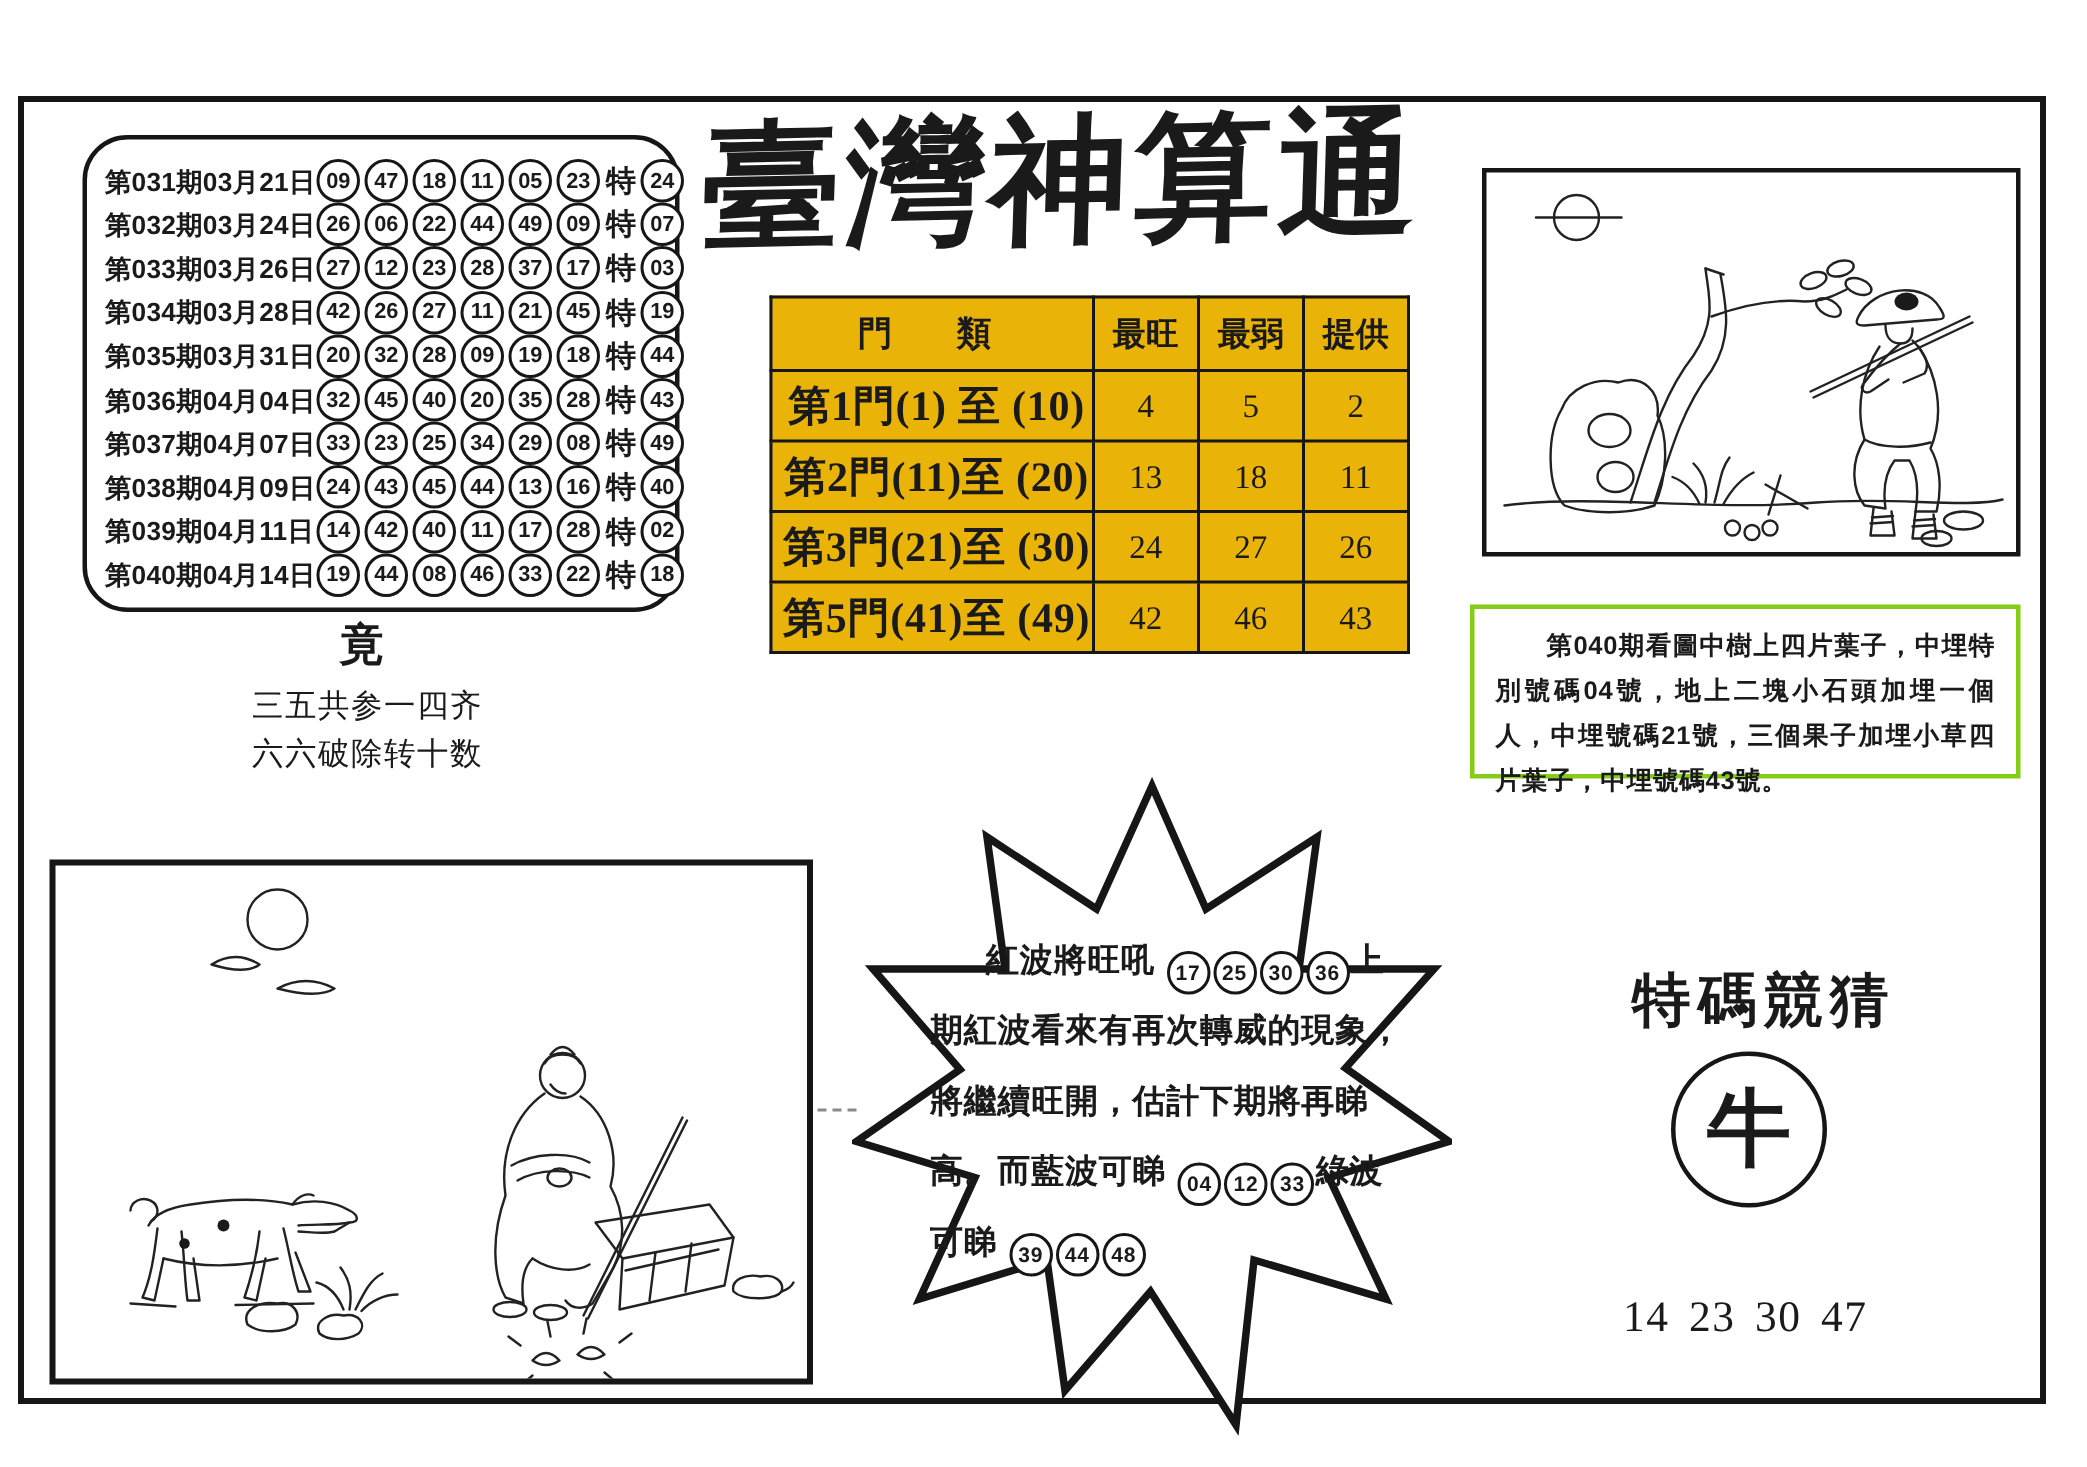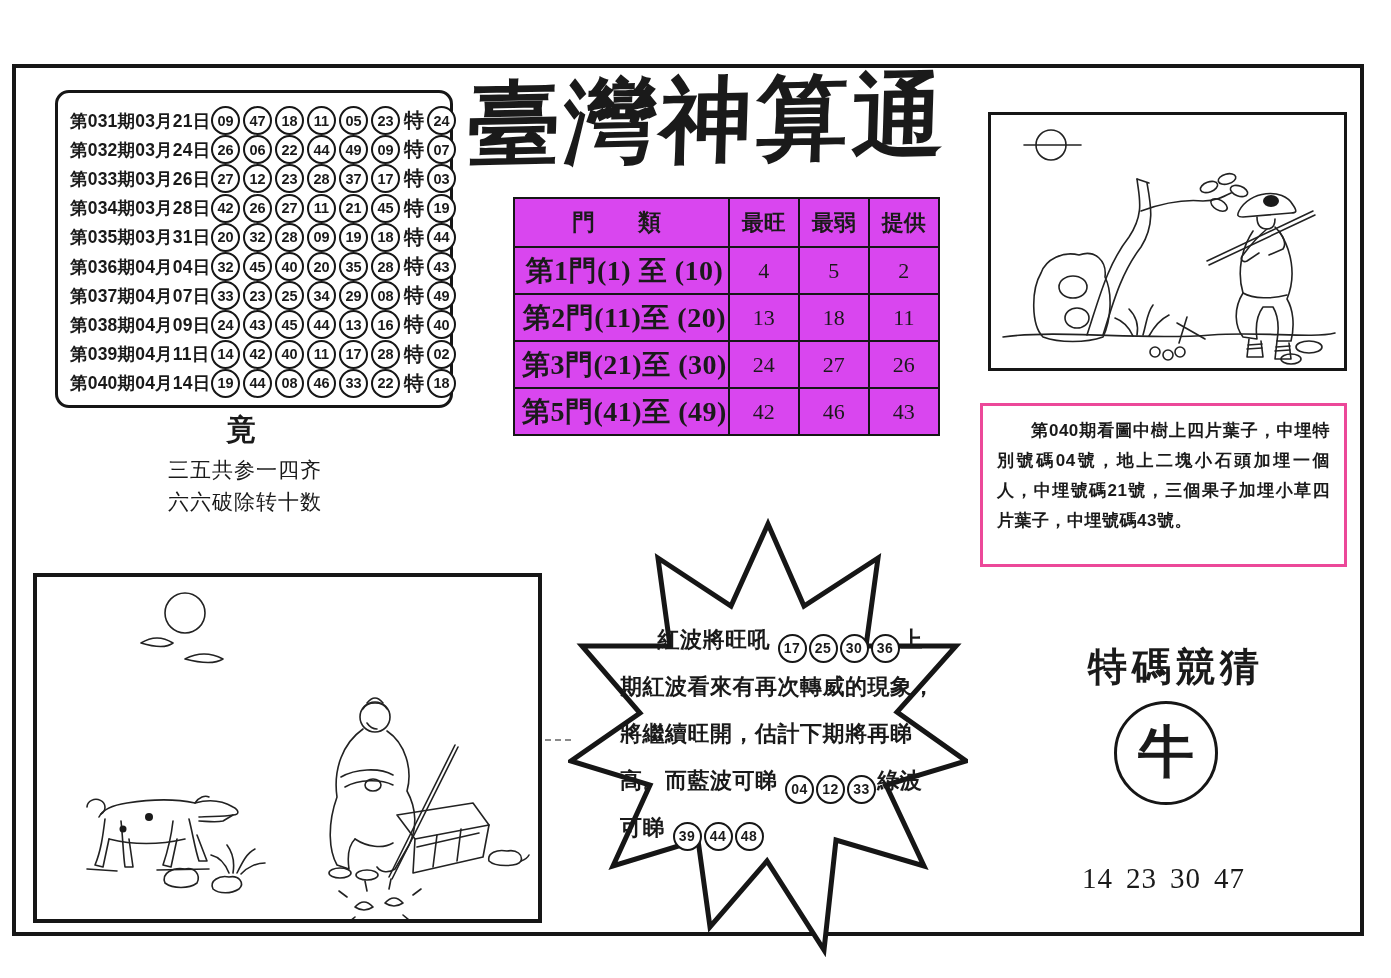"第031期03月21日" .results-box { border-radius: 14px -> 30px }
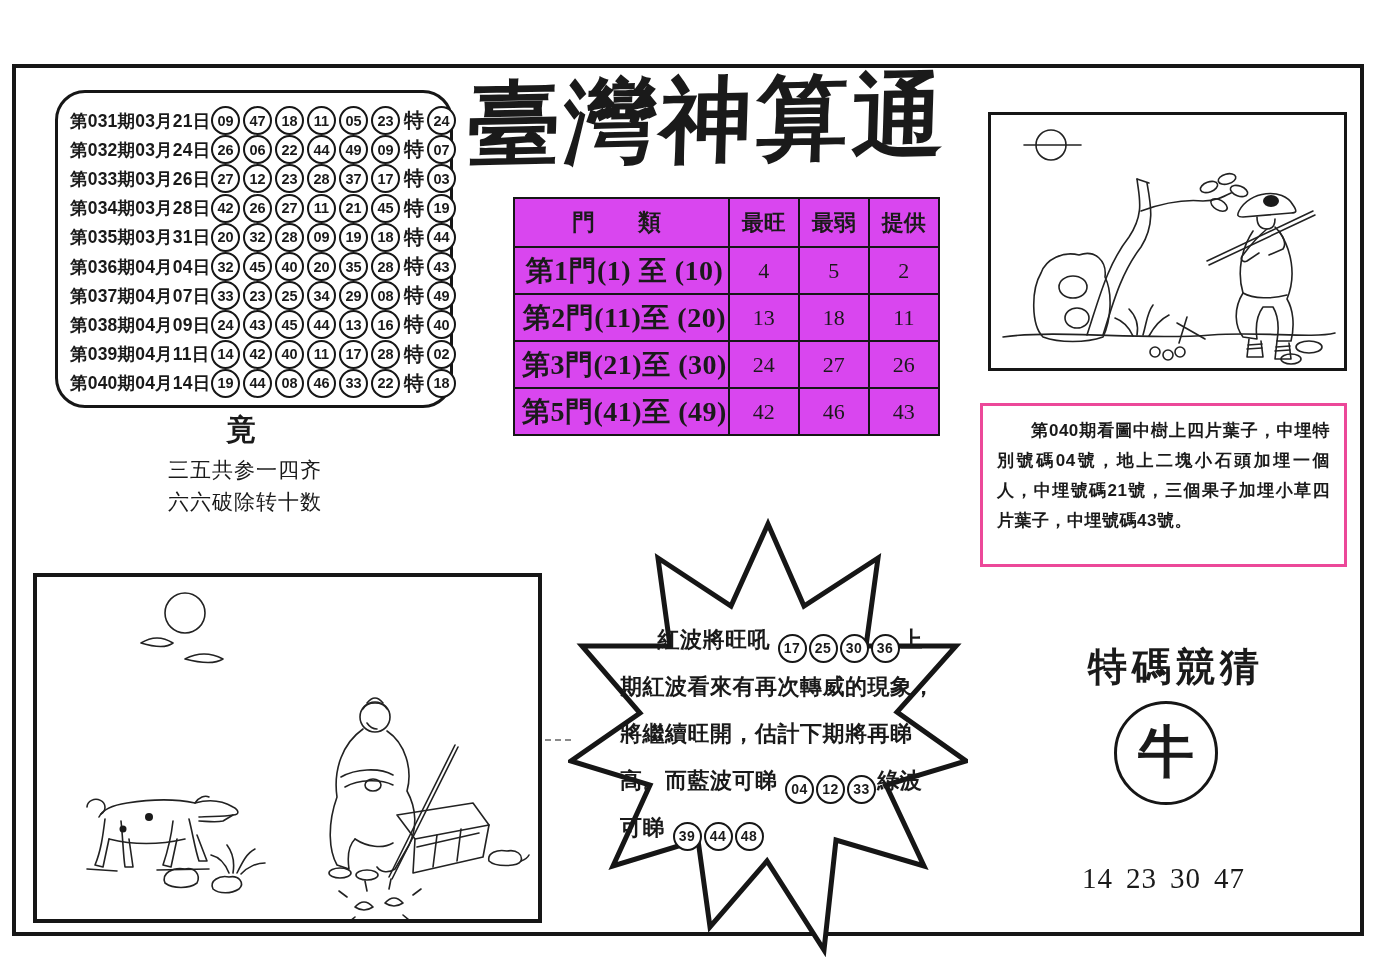"門 類" .stats-table { background: #d946ef -> #eab308 }
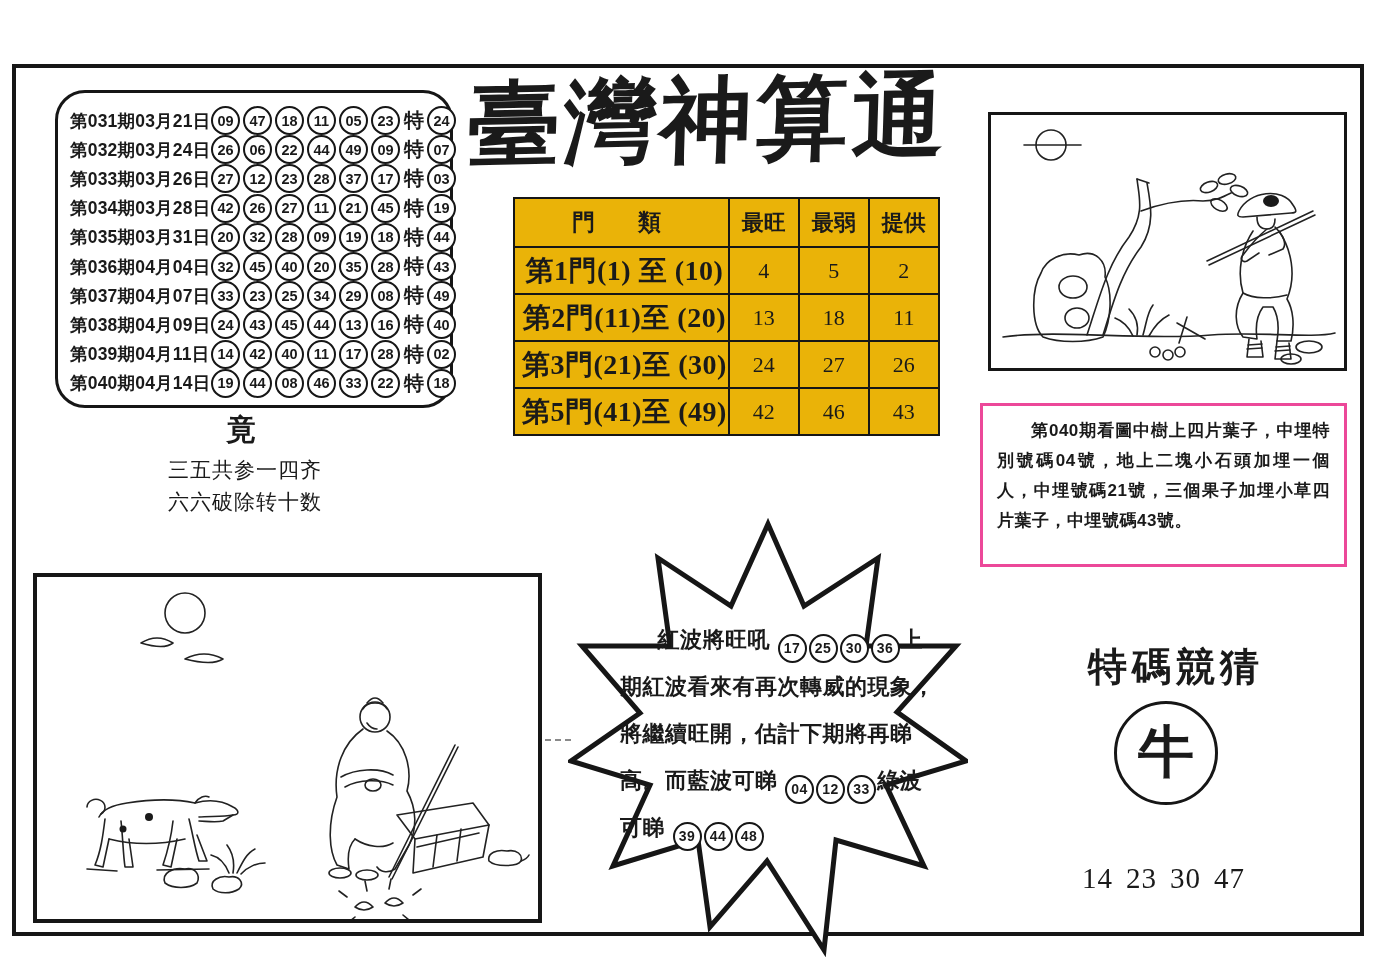"第040期看圖中樹上四片葉子，中埋特別號碼04號，地上二塊小石頭加埋一個人，中埋" .tip-box { border: 3px solid #ec4899 -> 3px solid #84cc16; height: 164px -> 116px }
